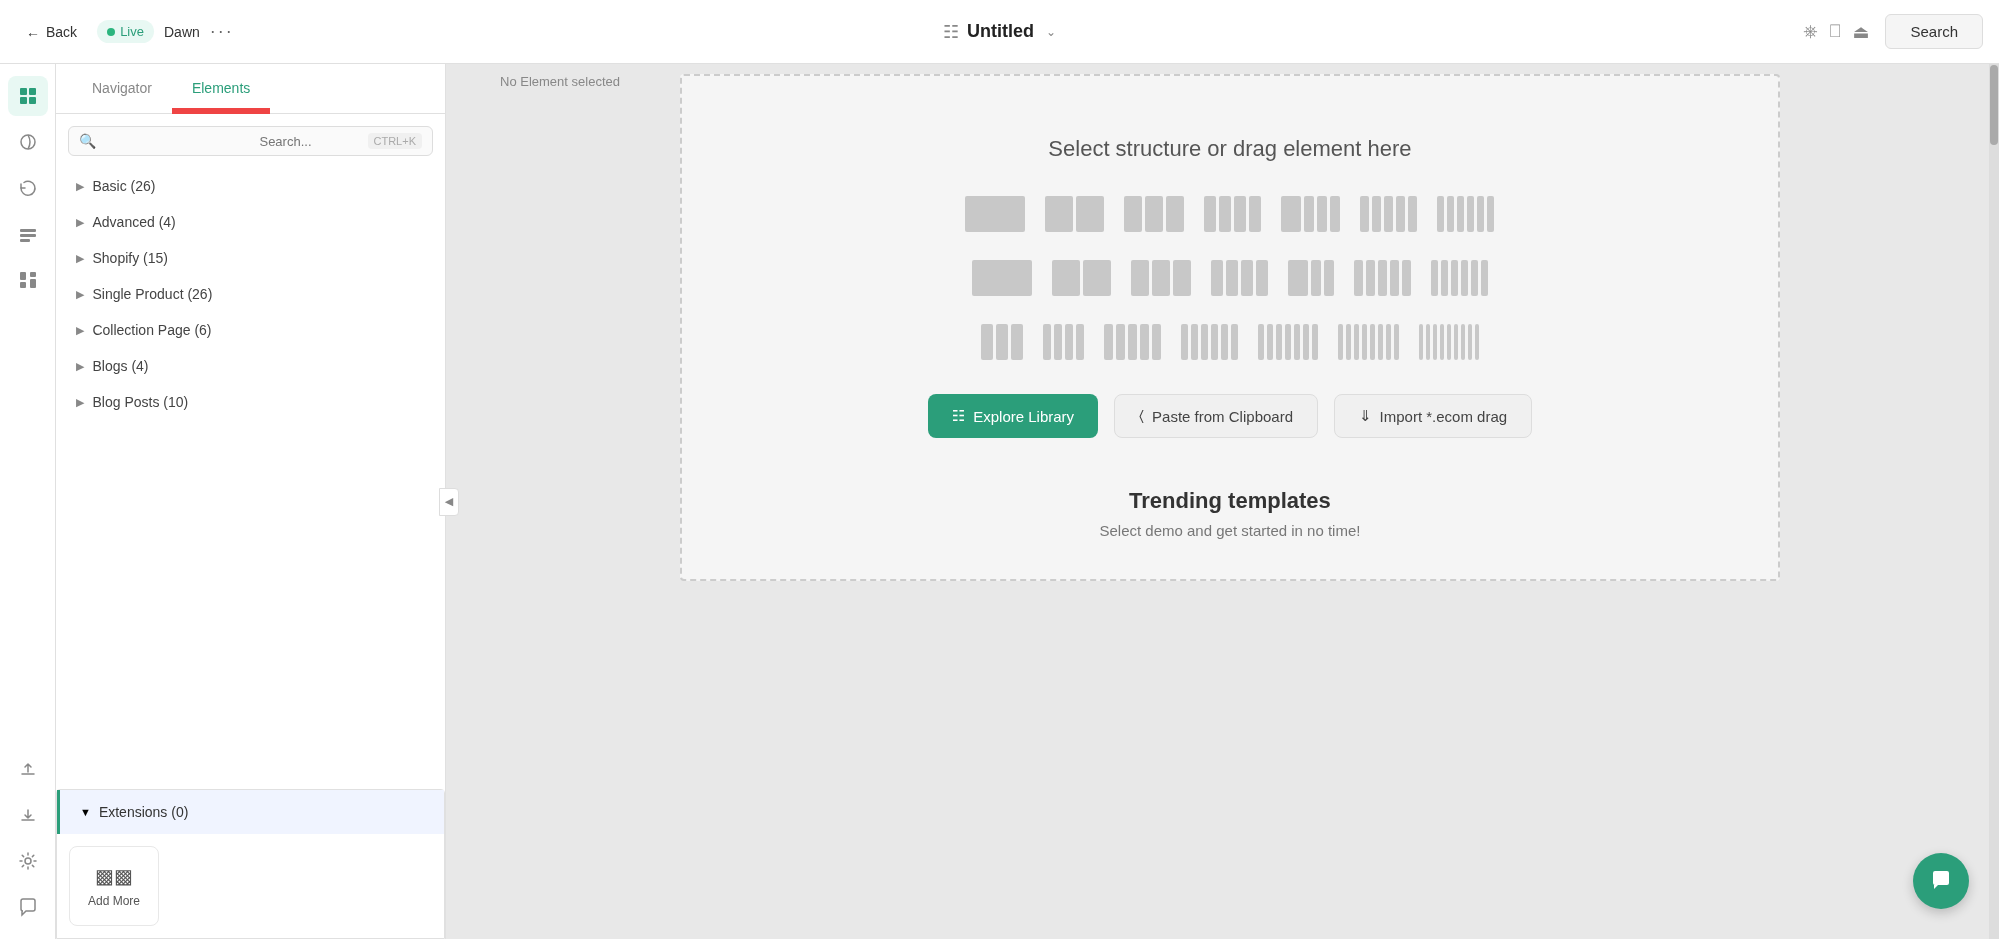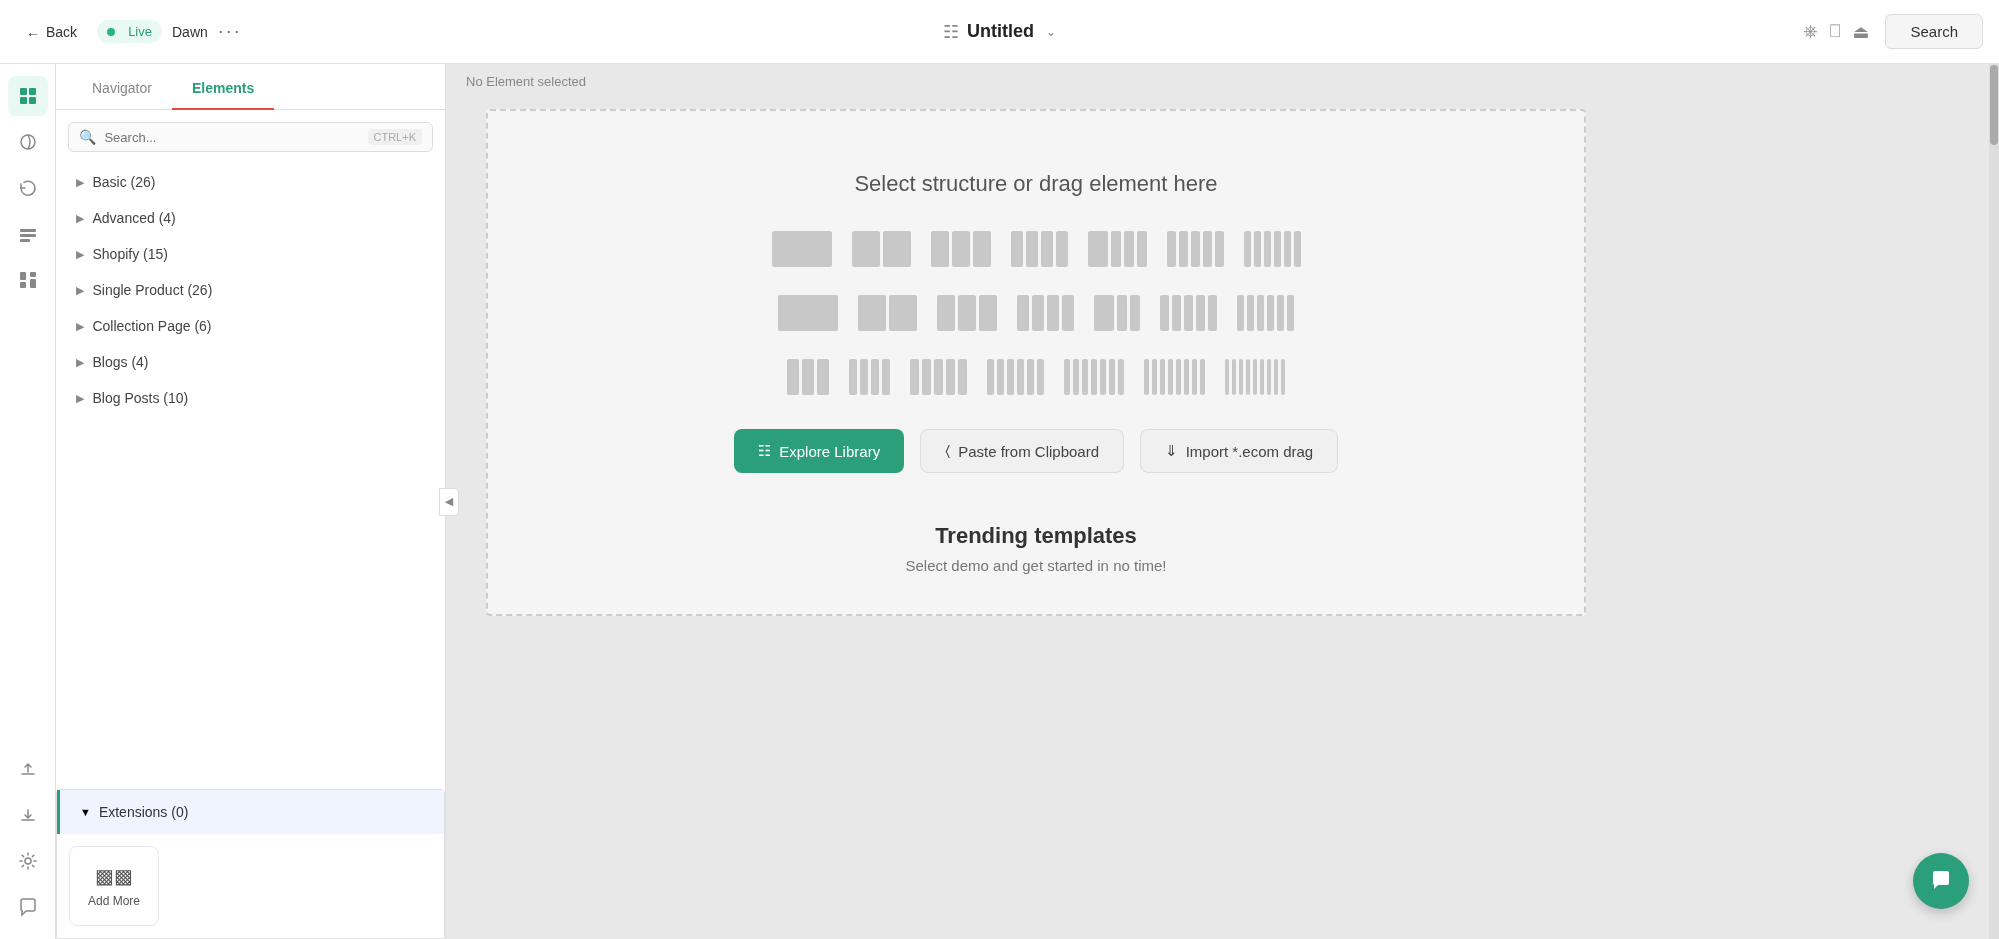"Live" .live-badge { gap: 13px -> 5px }
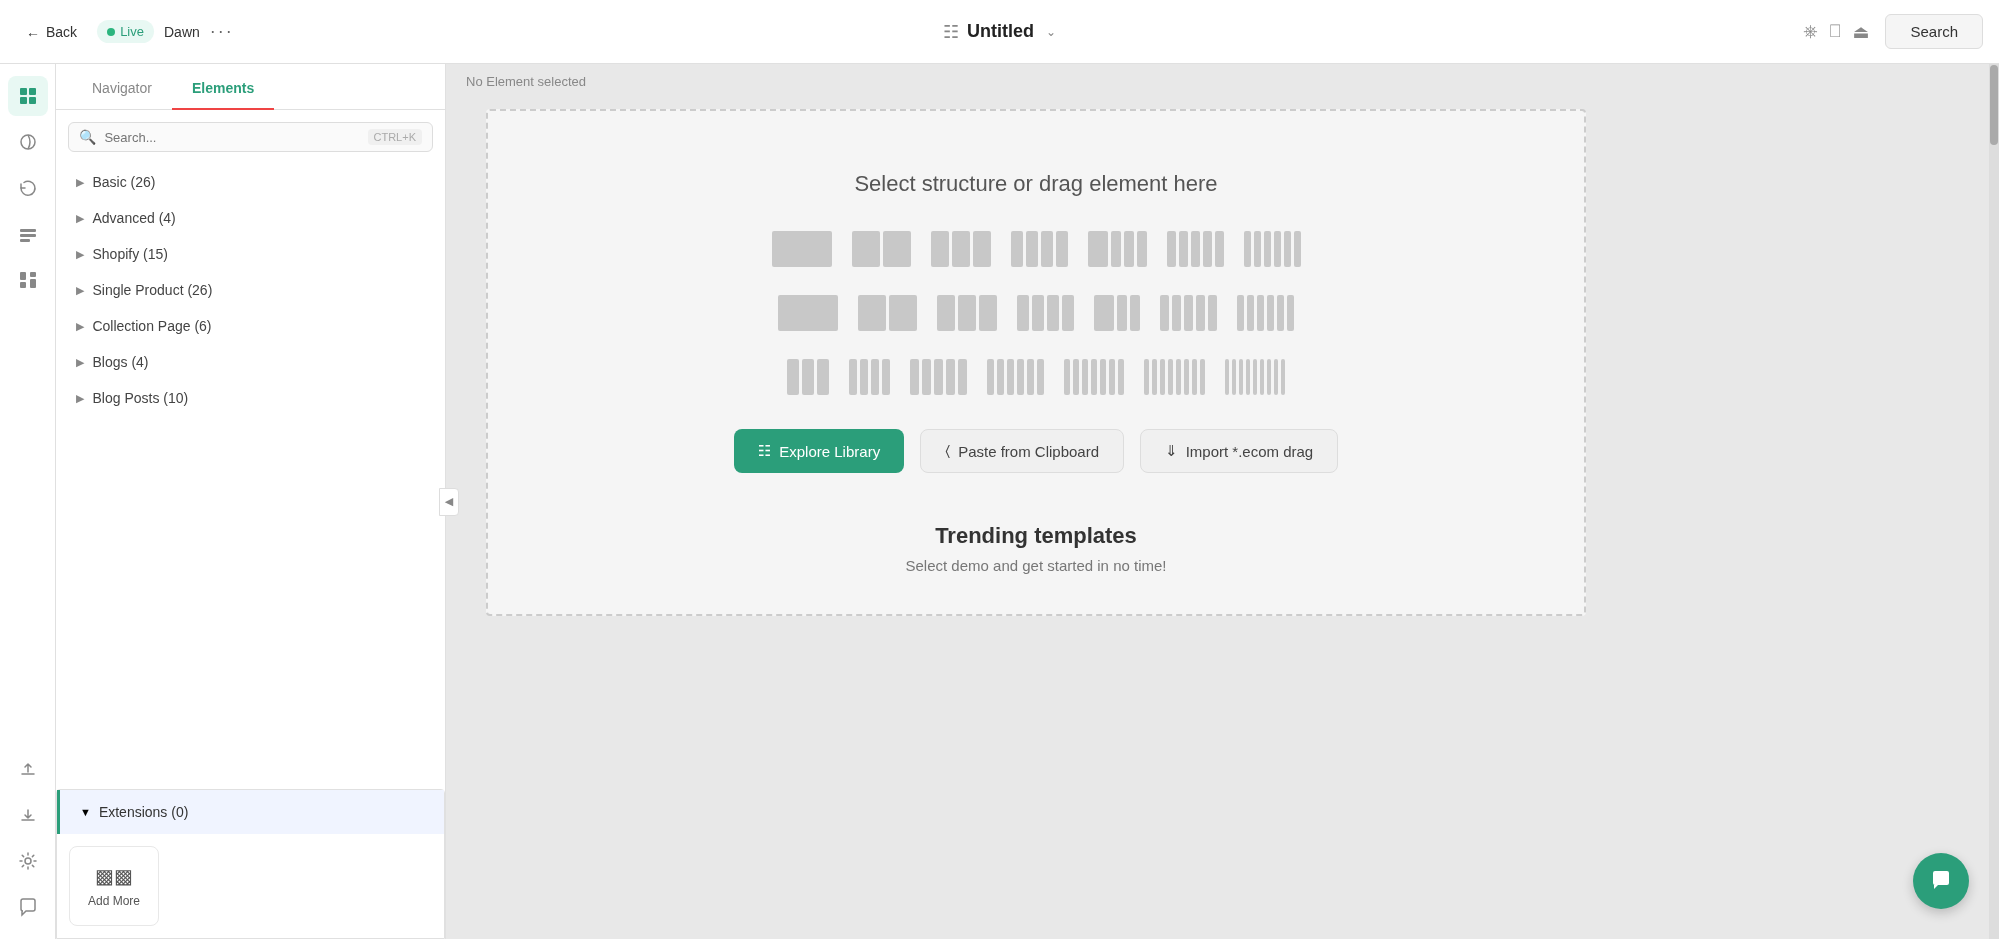"Elements" .panel-tab.active { border-bottom: 2px solid #ef4444 -> 6px solid #ef4444; font-weight: 700 -> 400 }
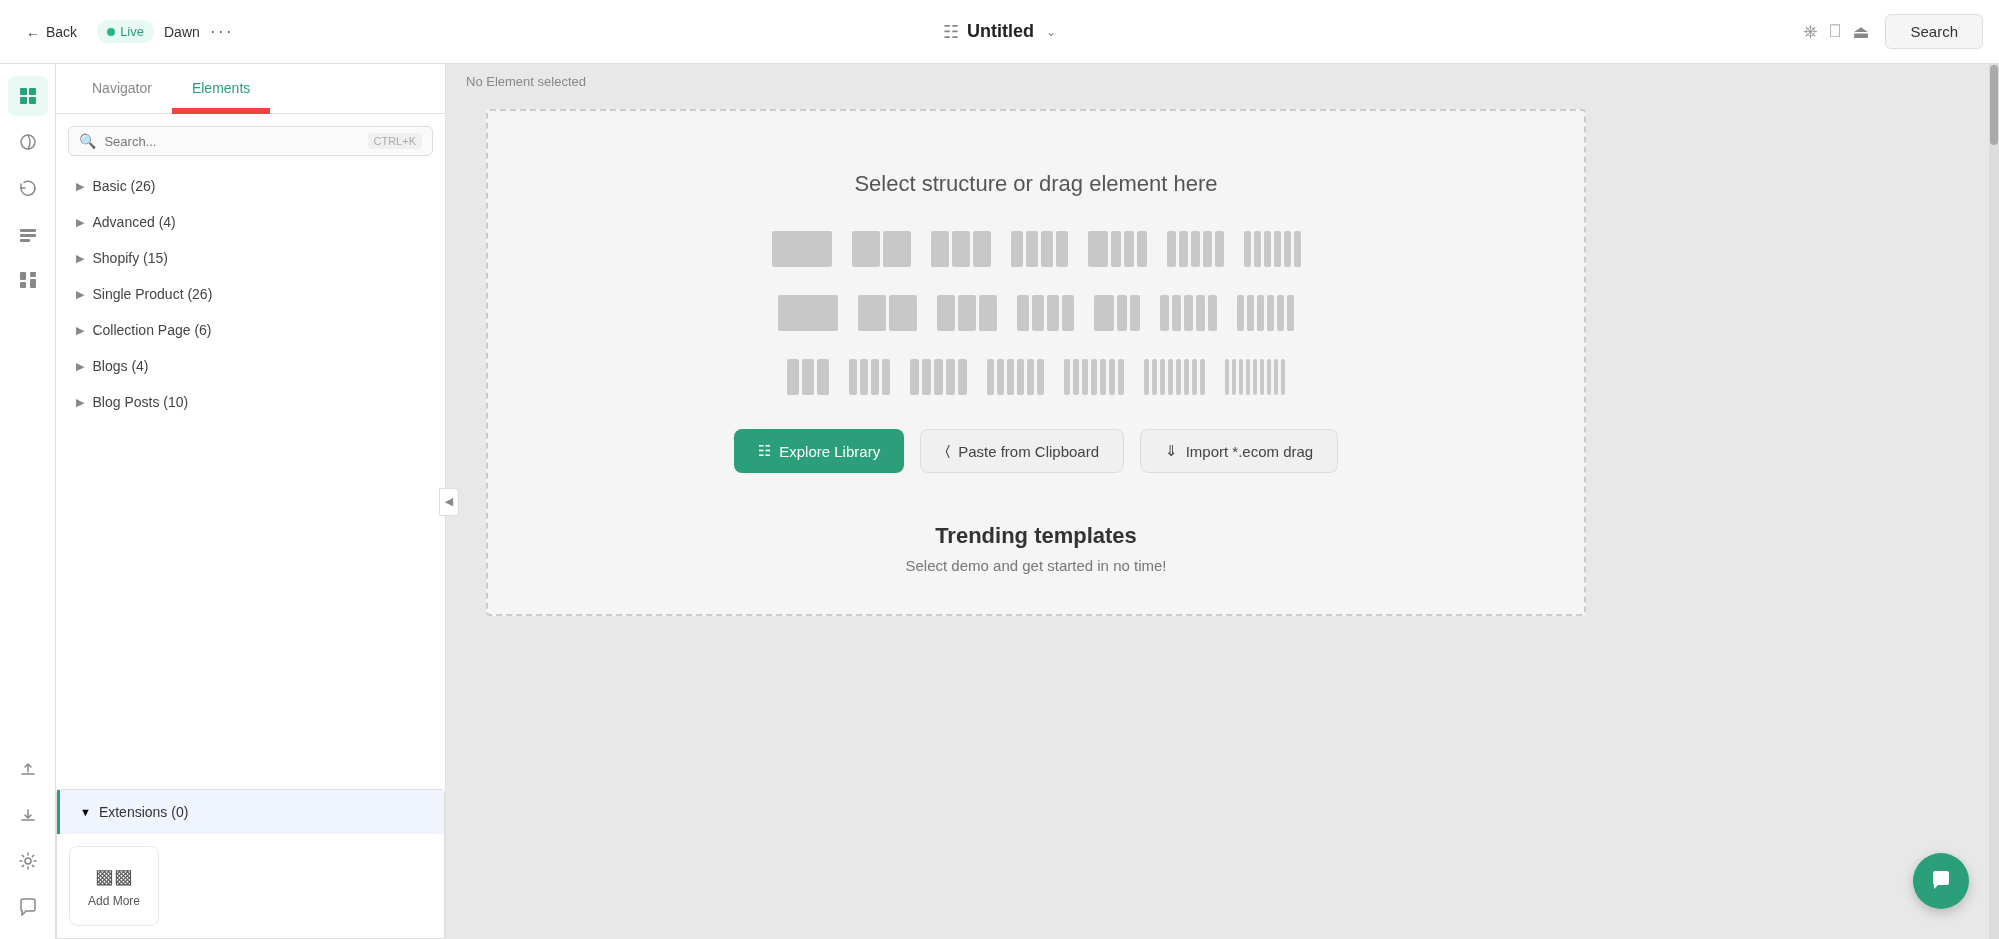"No Element selected" .canvas-area { flex-direction: column -> row; padding-left: none -> 34px }
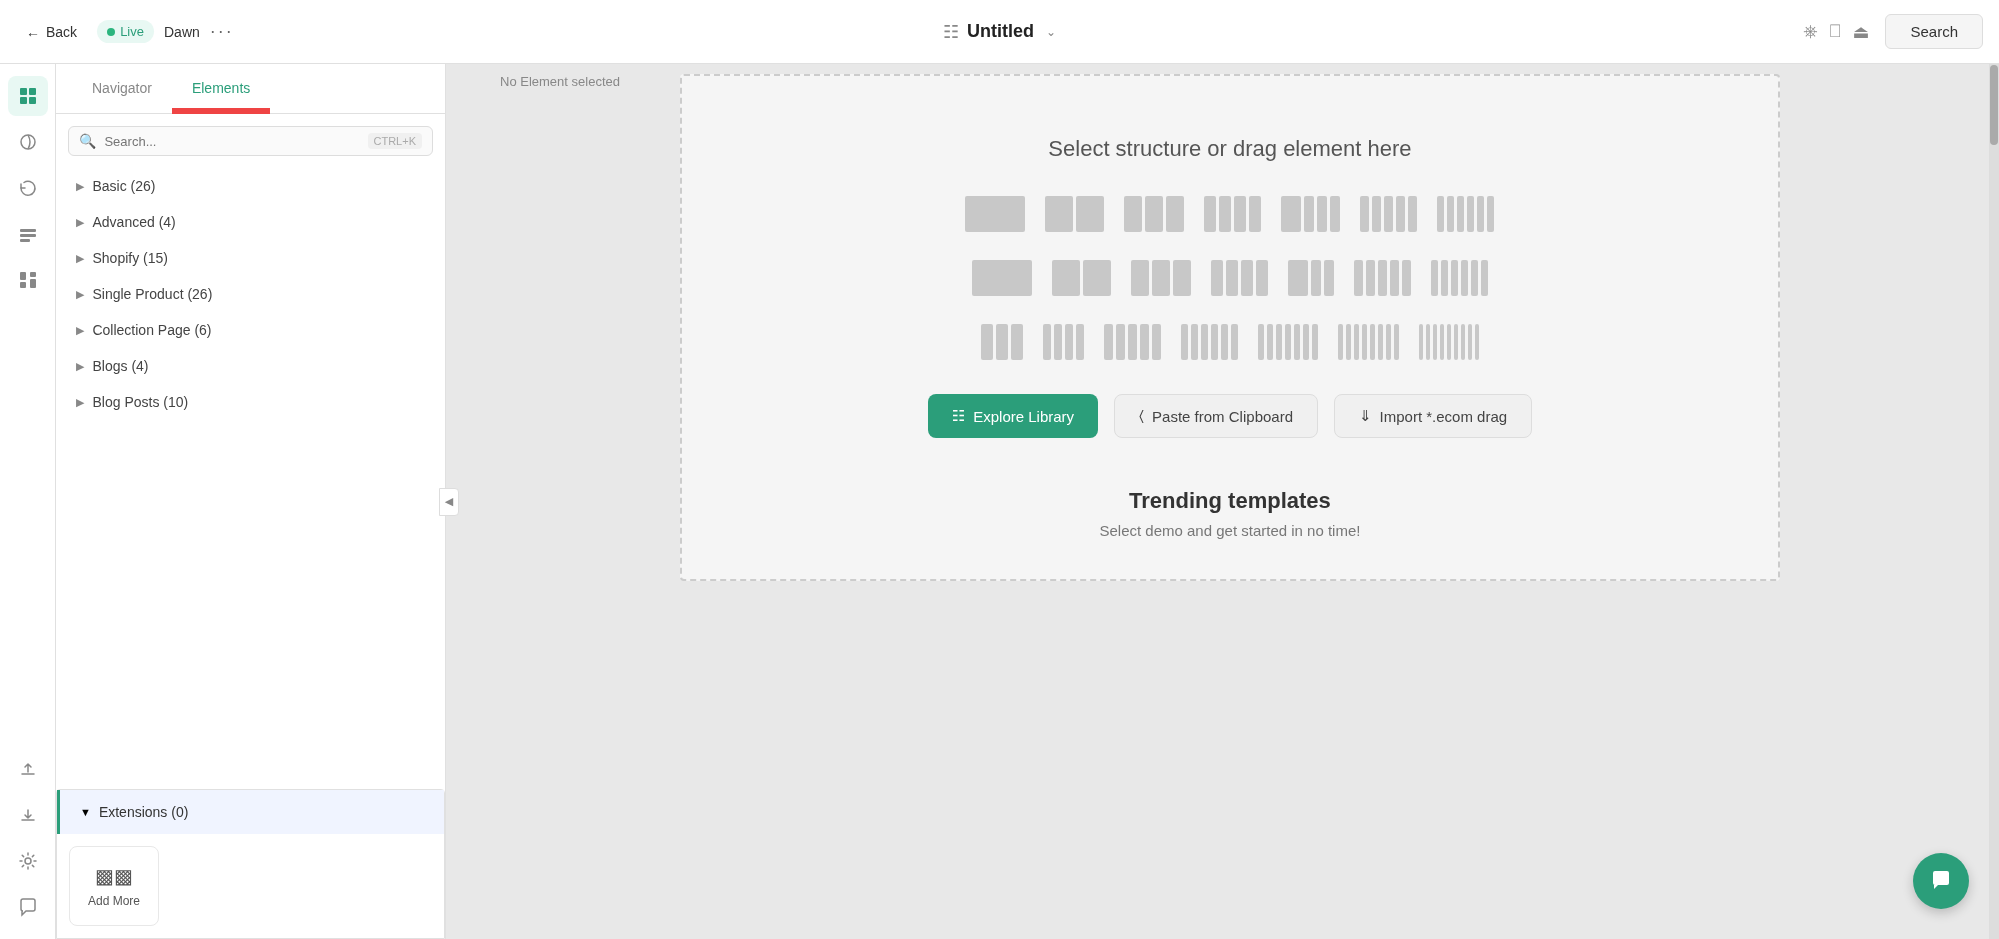"Search..." .search-input { text-align: none -> right }
